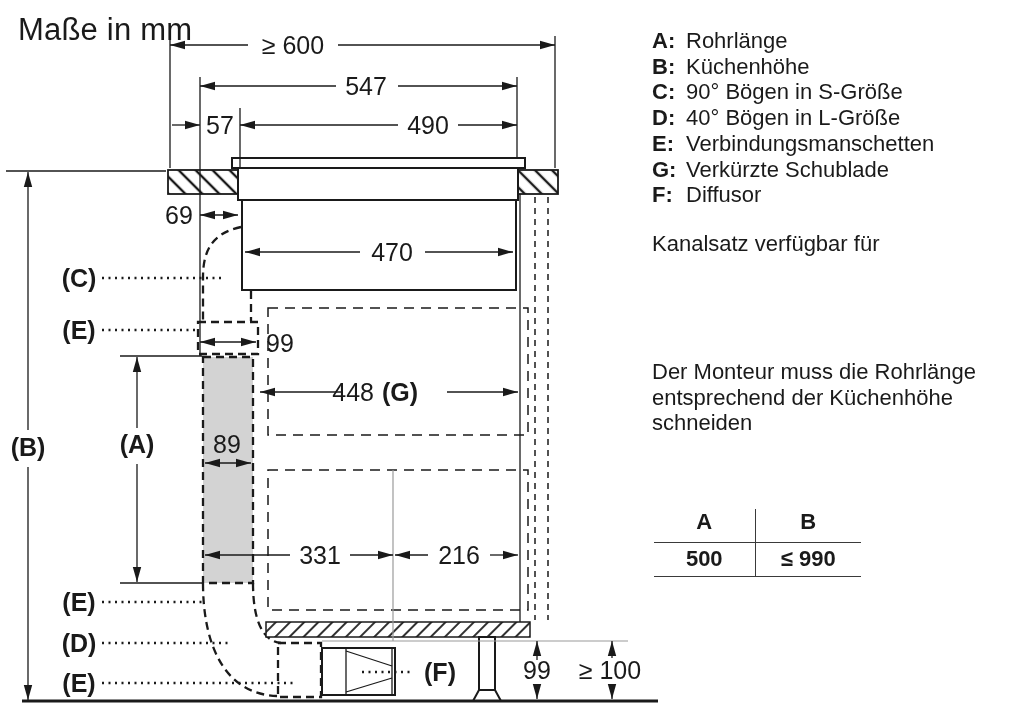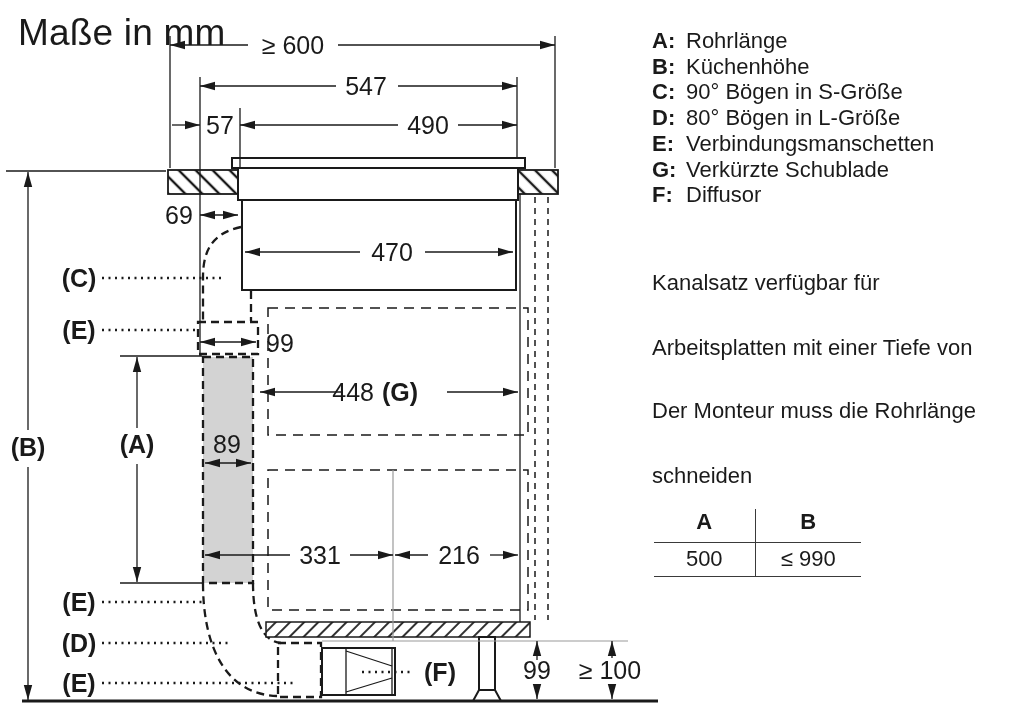"Maße in mm" .title { font-size: 37px -> 31px }
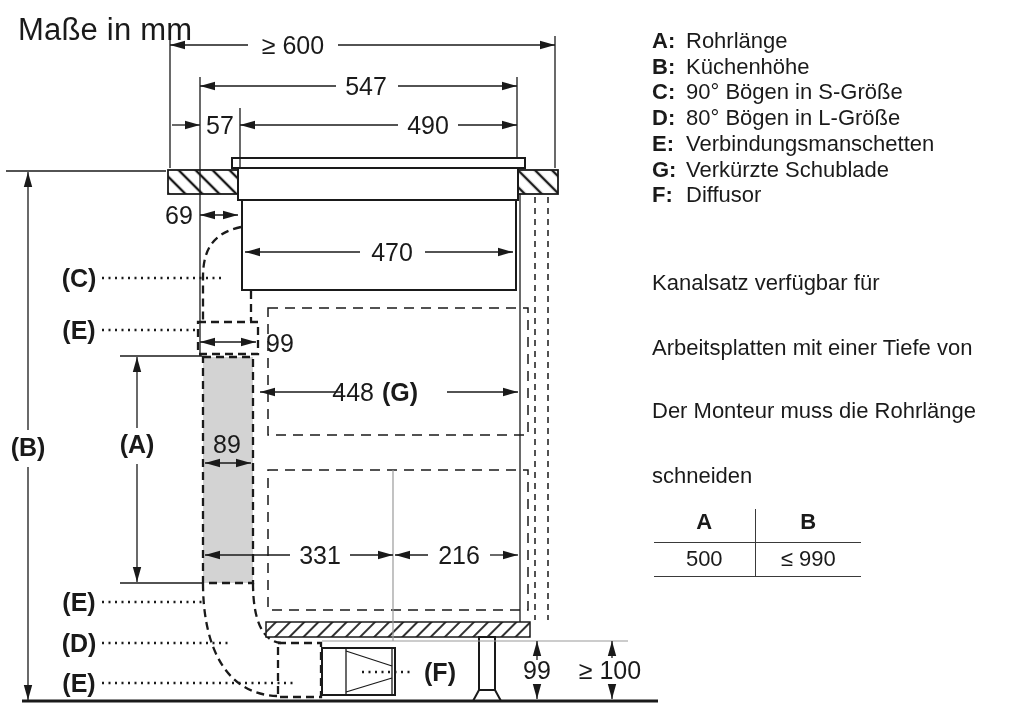"80° Bögen in L-Größe" span { text: 80 -> 40 }
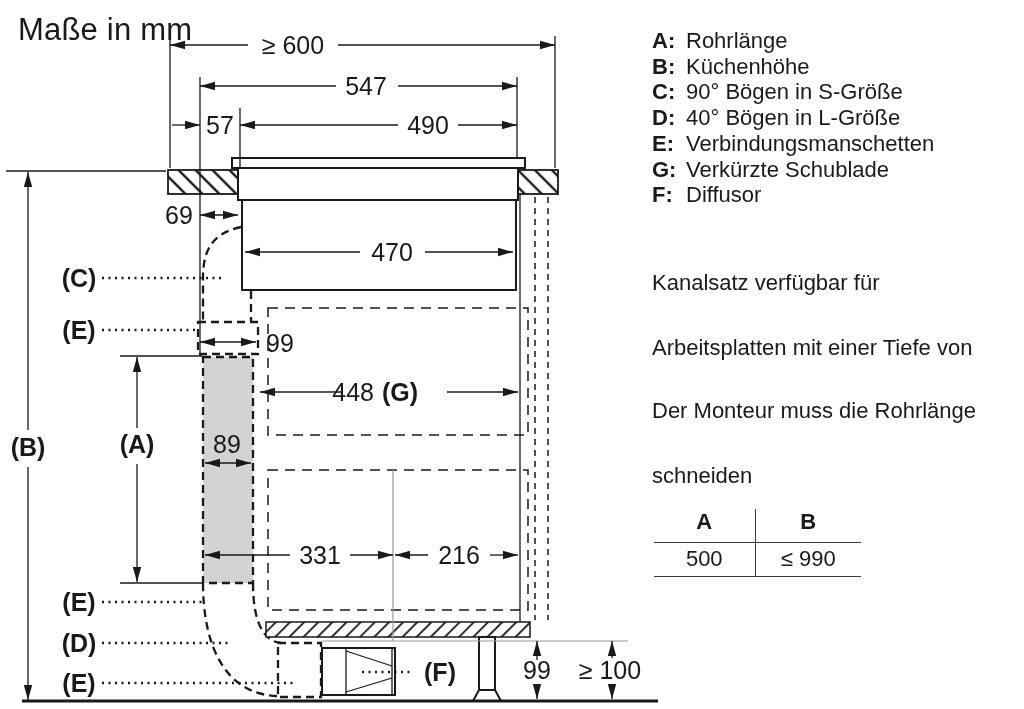"Kanalsatz verfügbar für" .note span { margin-top: 39px -> none }
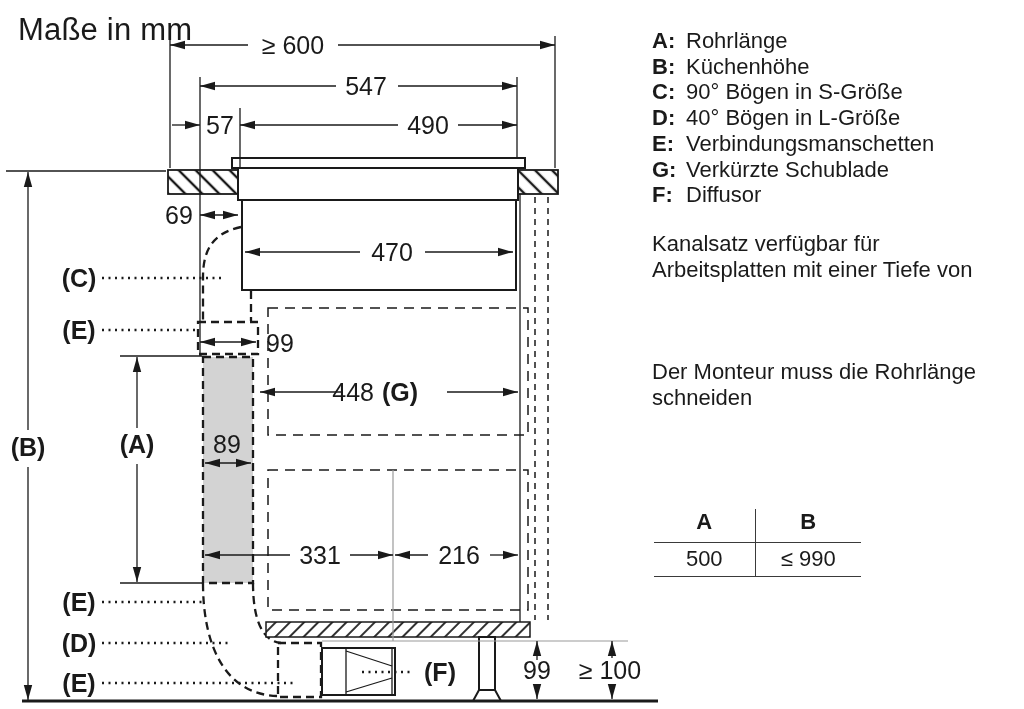"Arbeitsplatten mit einer Tiefe von" span { html: <span>Arbeitsplatten mit einer Tiefe von</span> -> none }
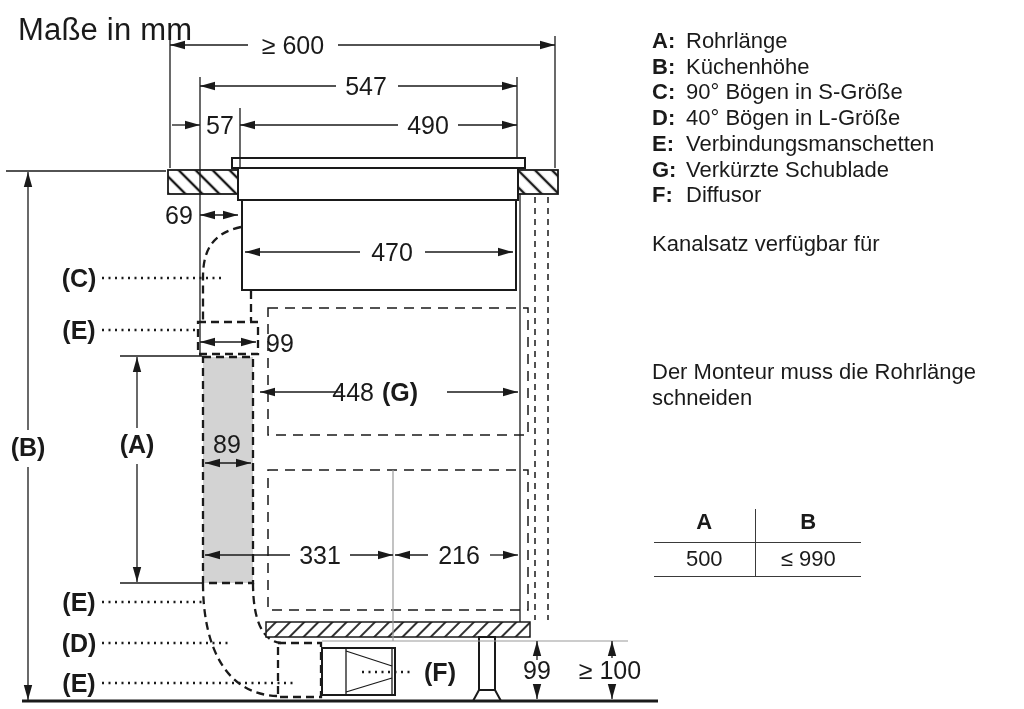"entsprechend der Küchenhöhe" span { html: none -> <span>entsprechend der Küchenhöhe</span> }
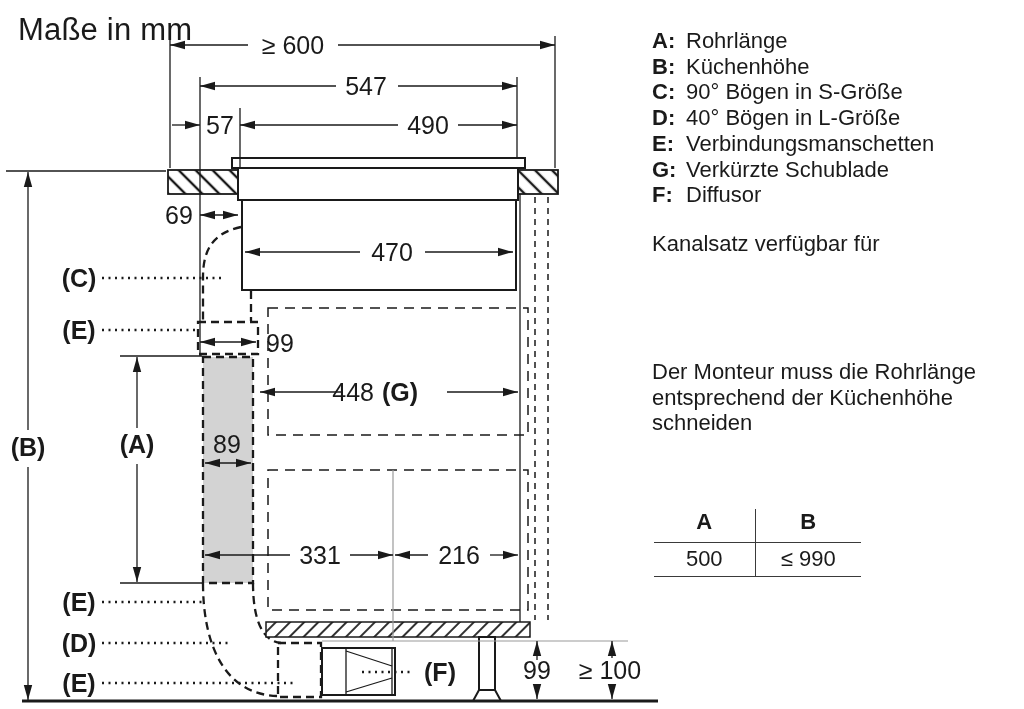"500" .dim-table th, .dim-table td { font-weight: normal -> bold }
